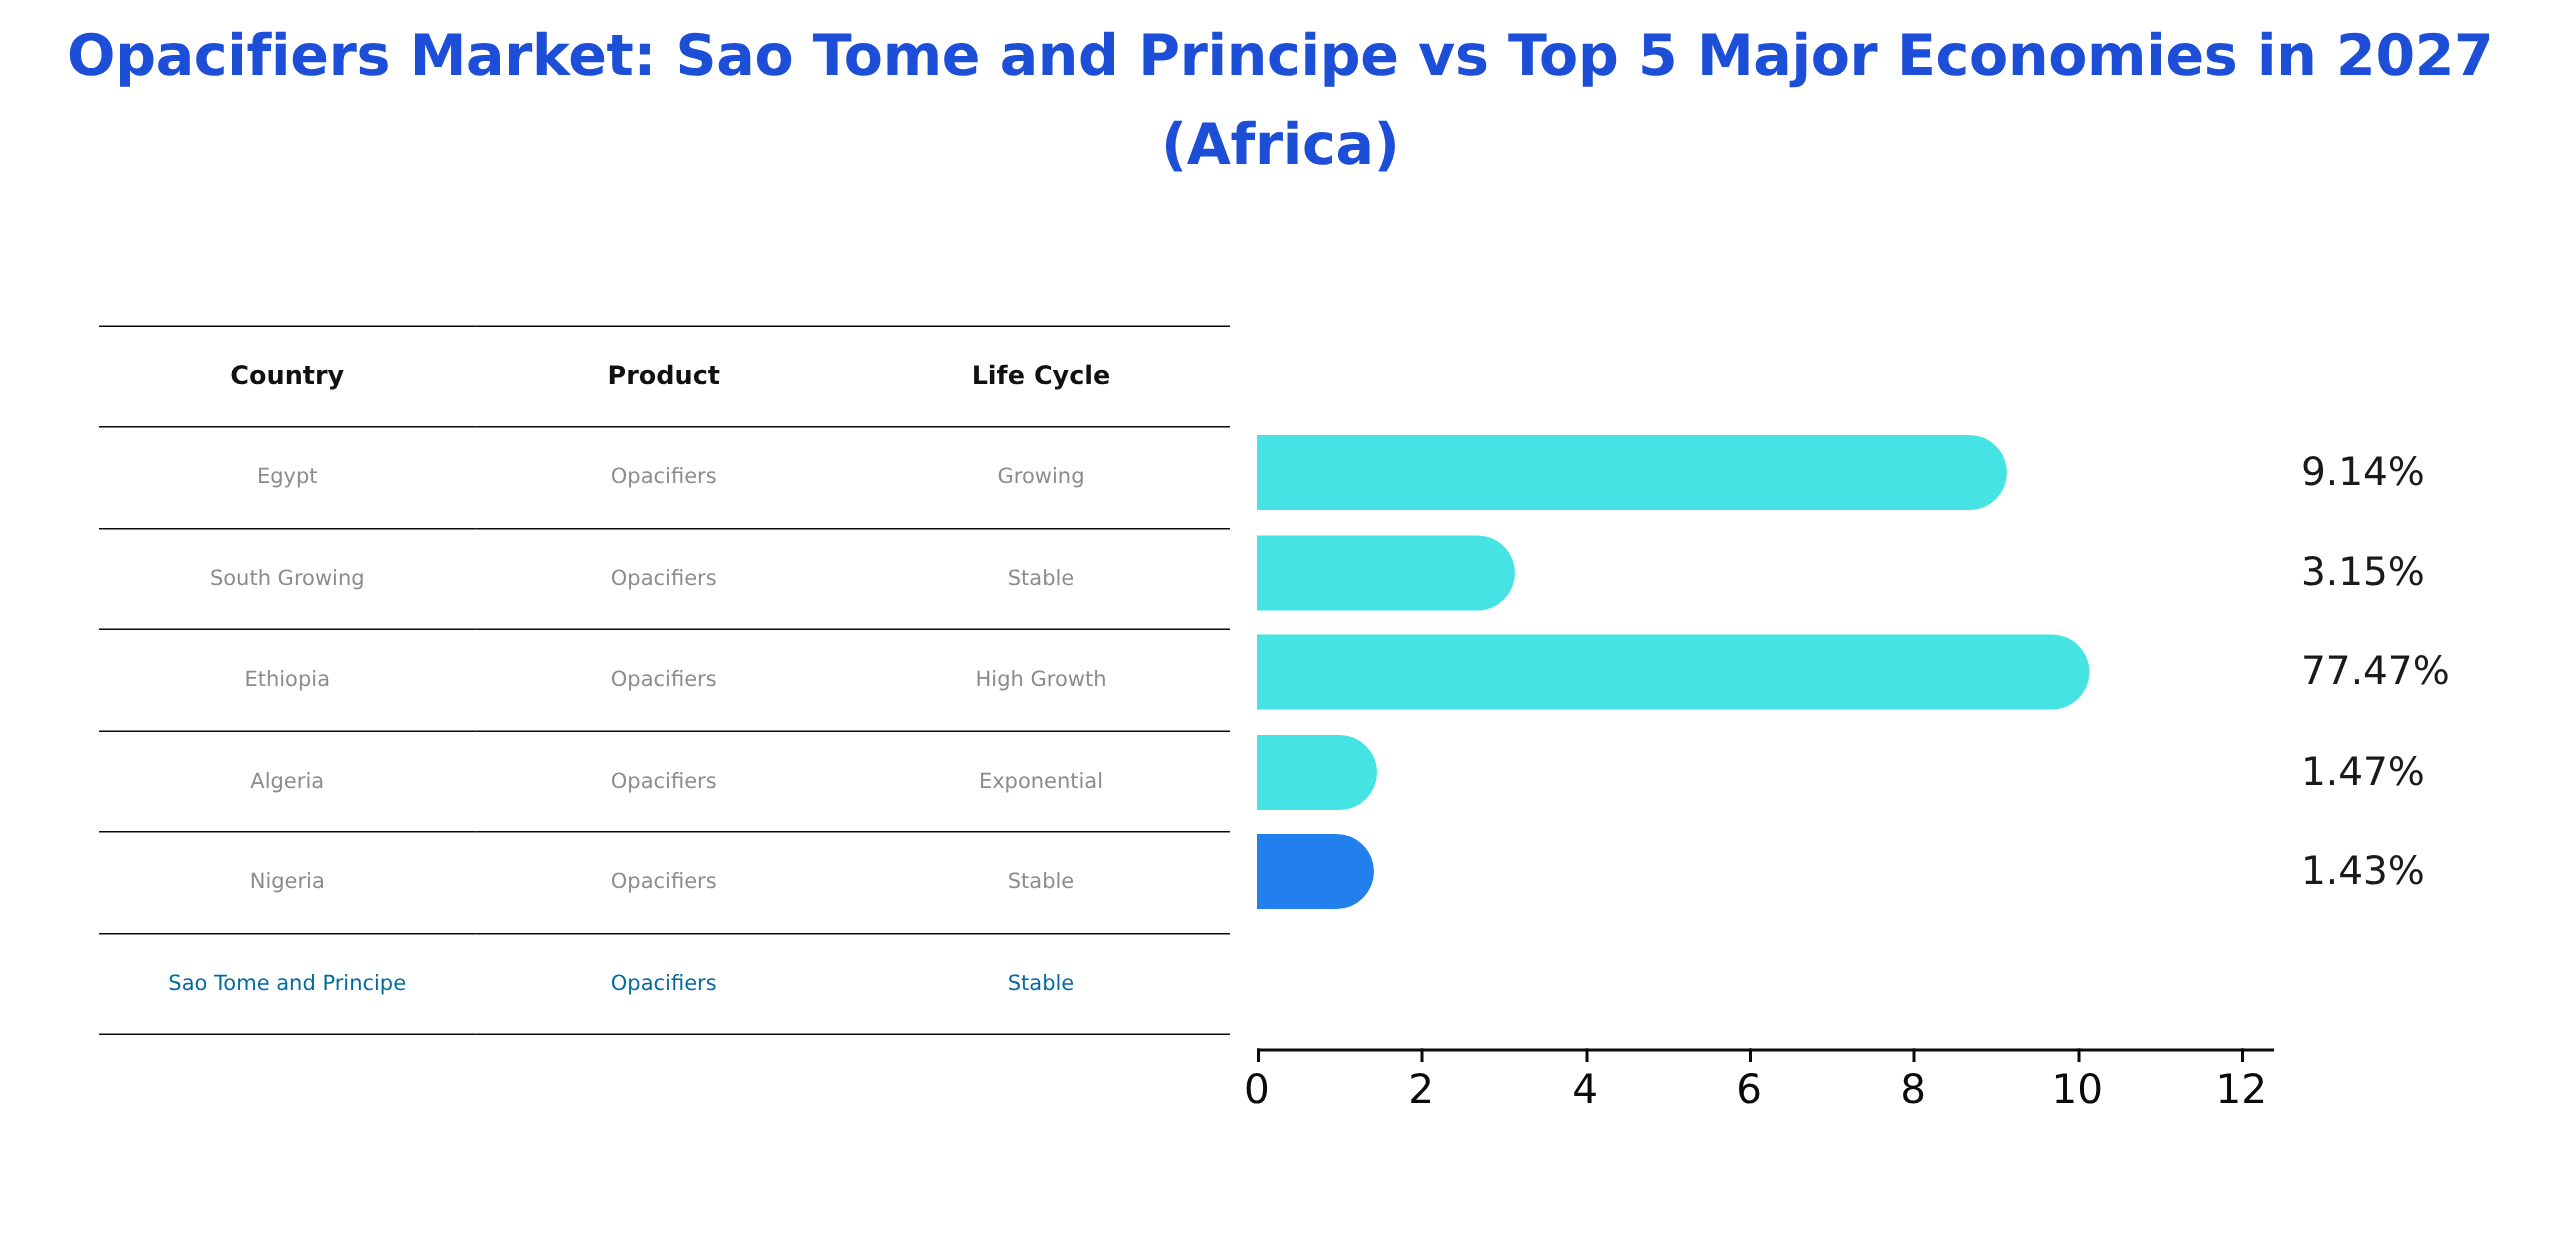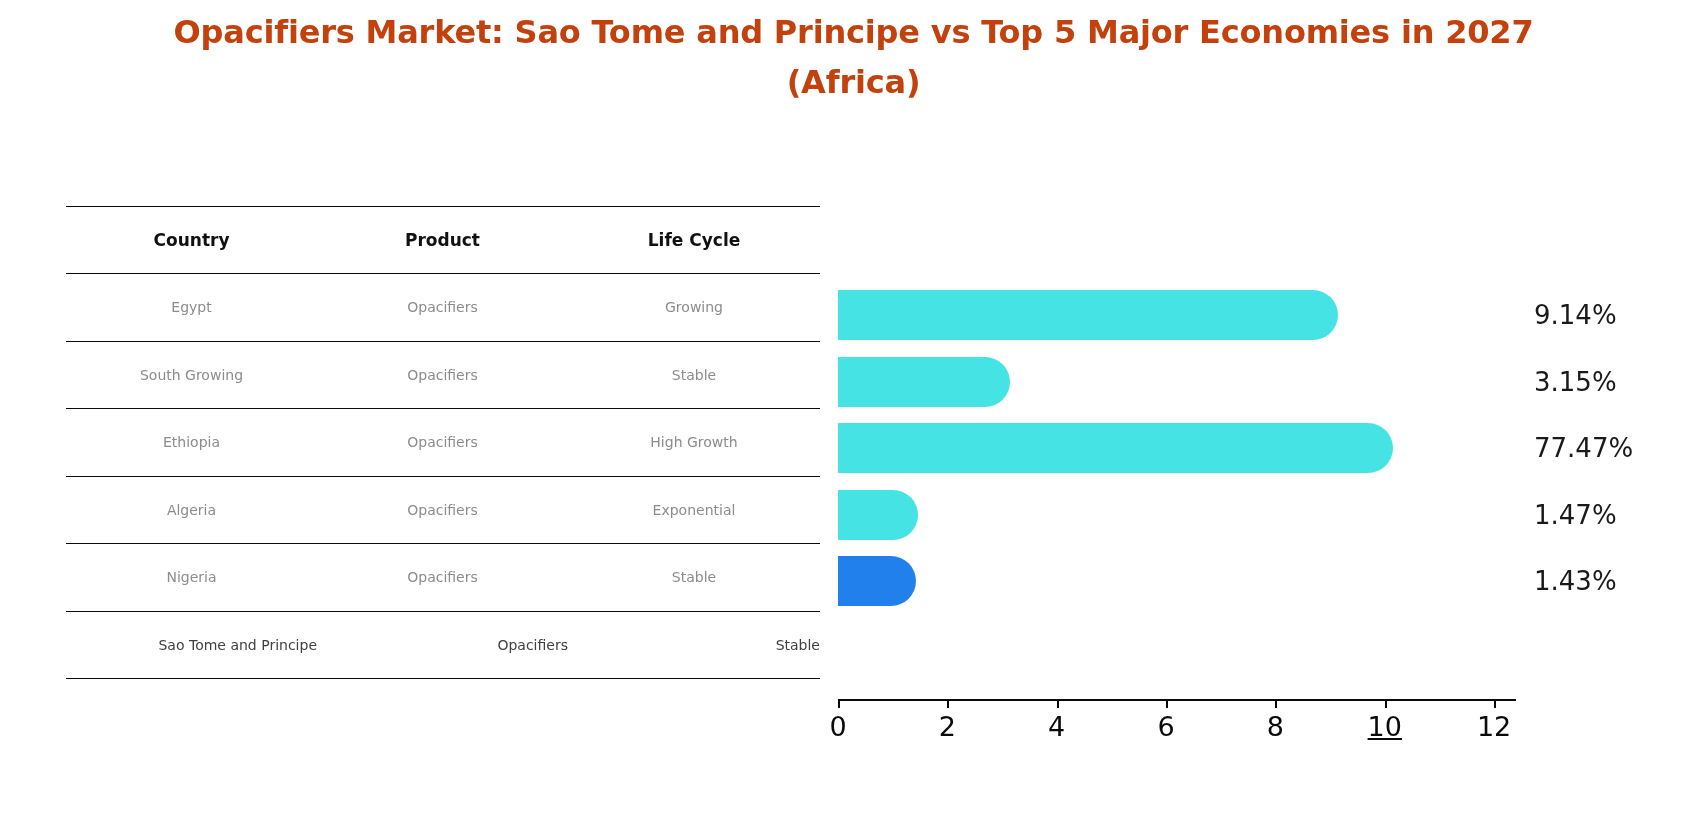"Opacifiers Market: Sao Tome and" .title-line { color: #c2410c -> #1d4ed8; font-size: 32px -> 38px }
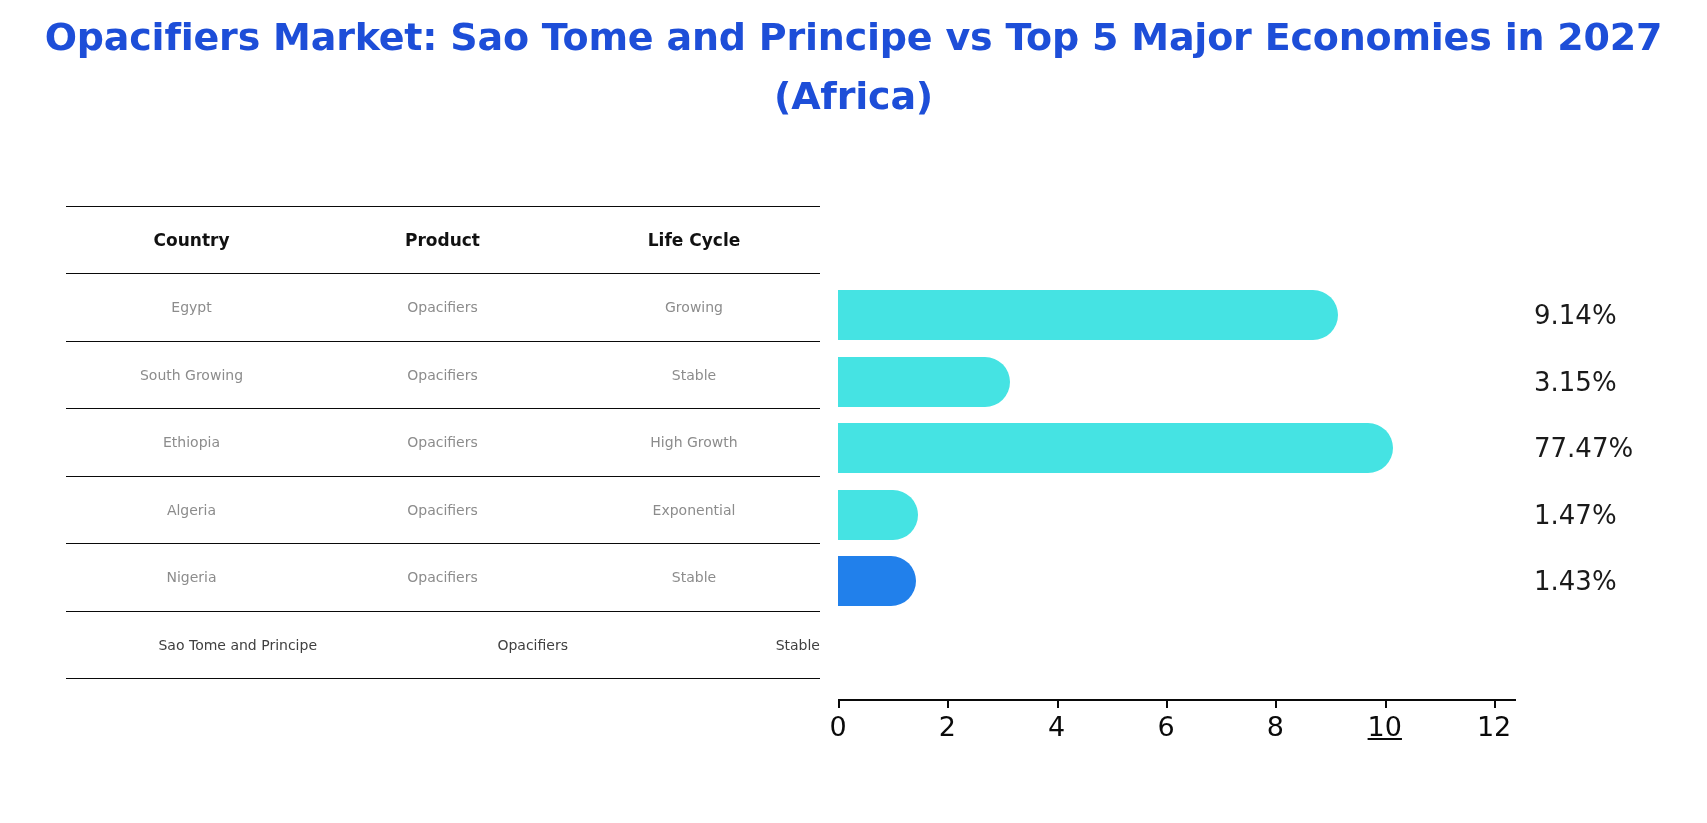"Country" #table-wrap { top: 206px -> 217px }
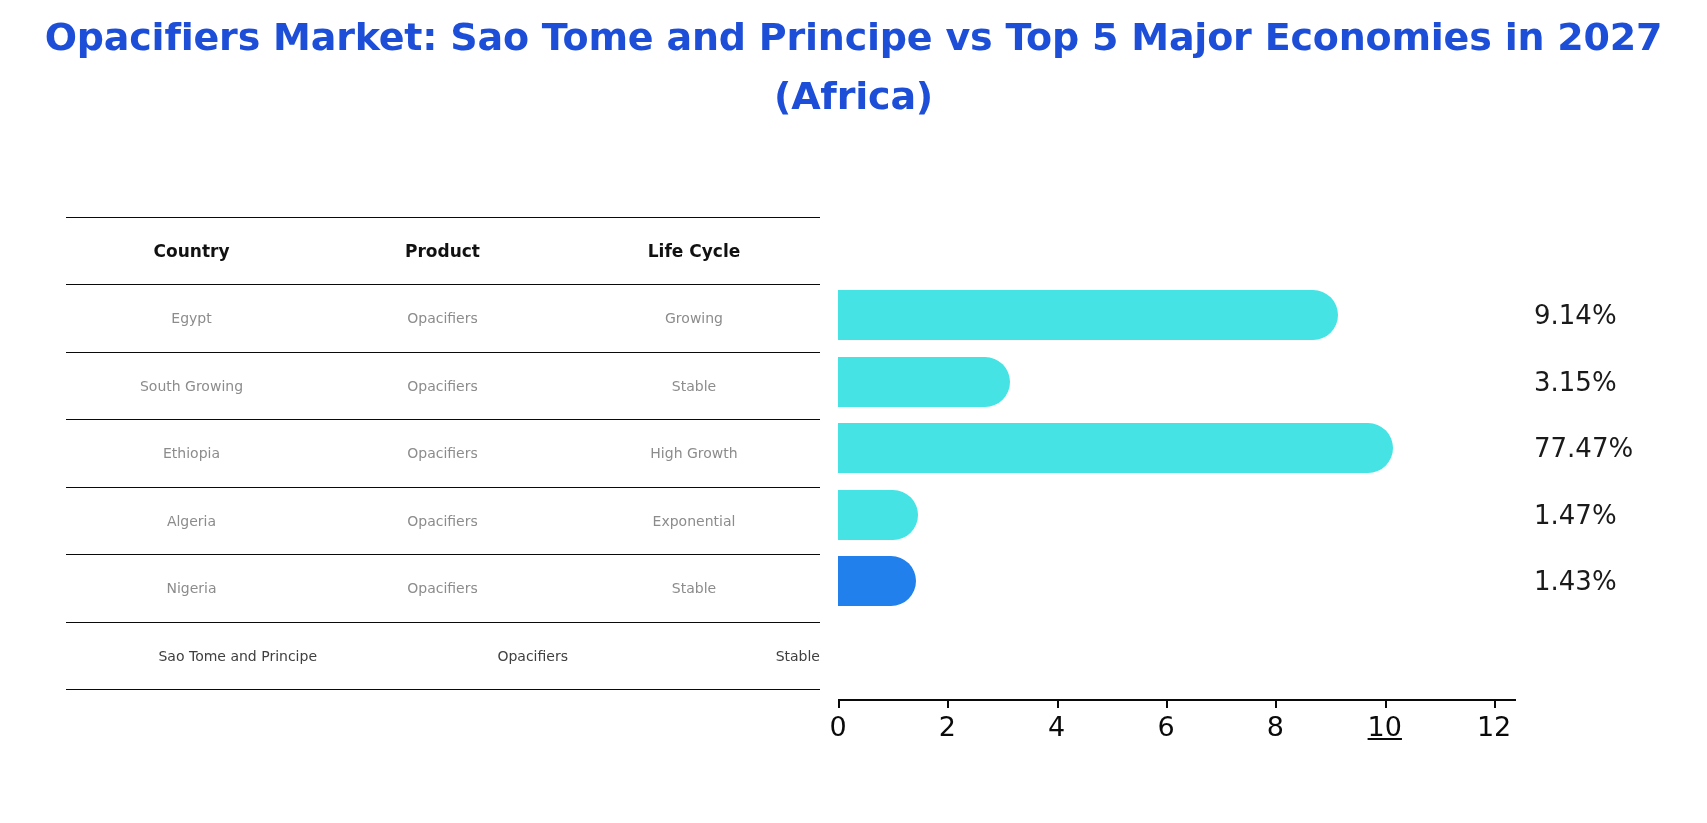"Sao Tome and Principe" table.info-table tr.highlight-row td { color: #404040 -> #0369a1; text-align: right -> none }
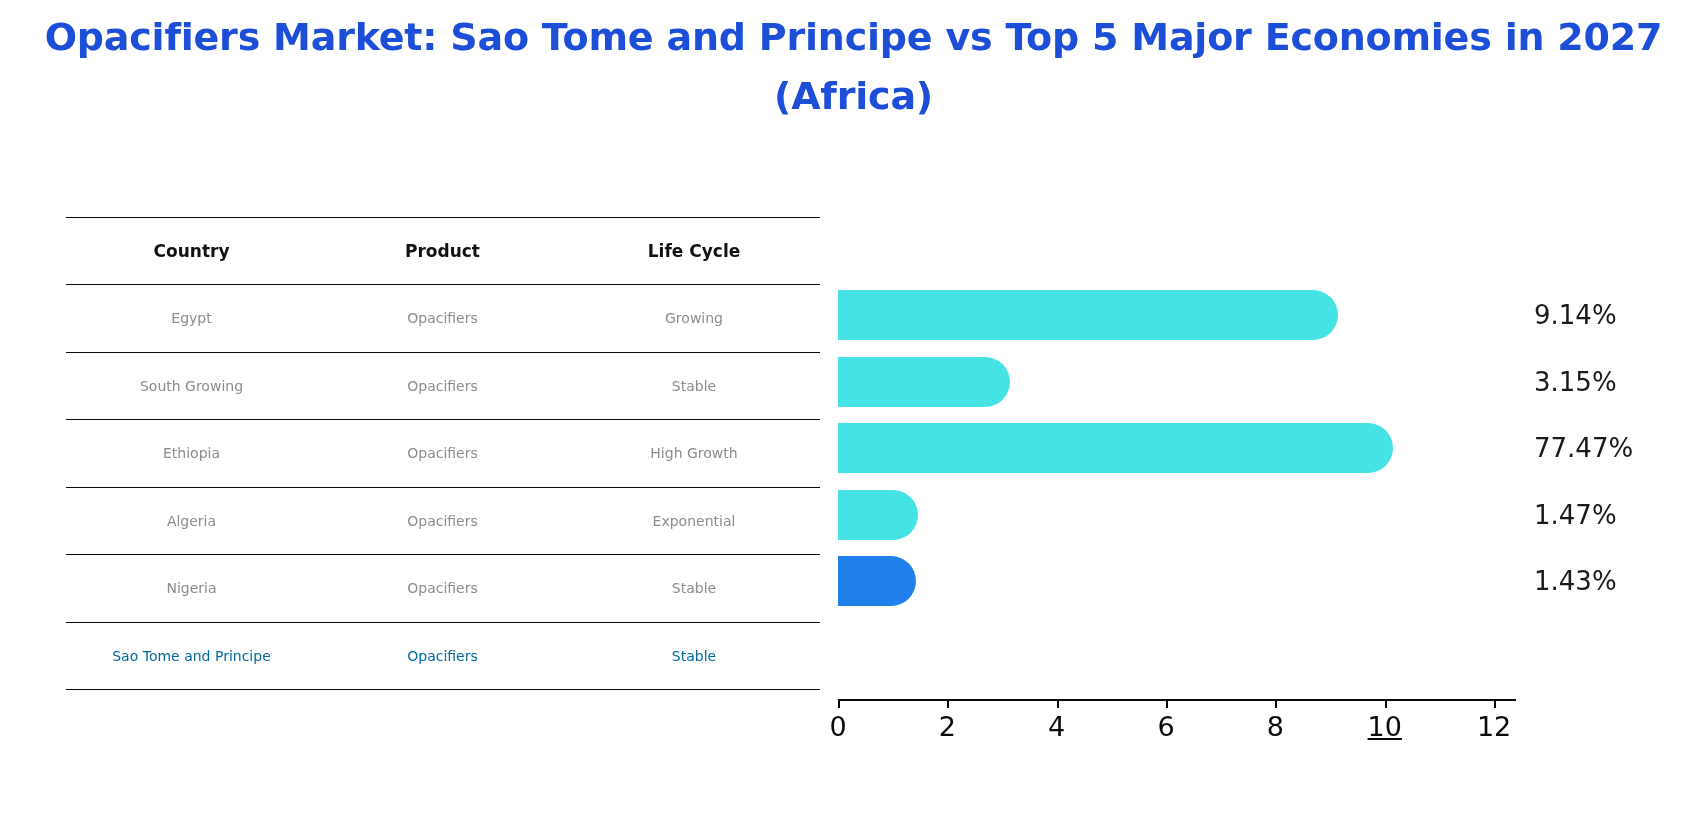"10" div.tick-label { text-decoration: underline -> none }
